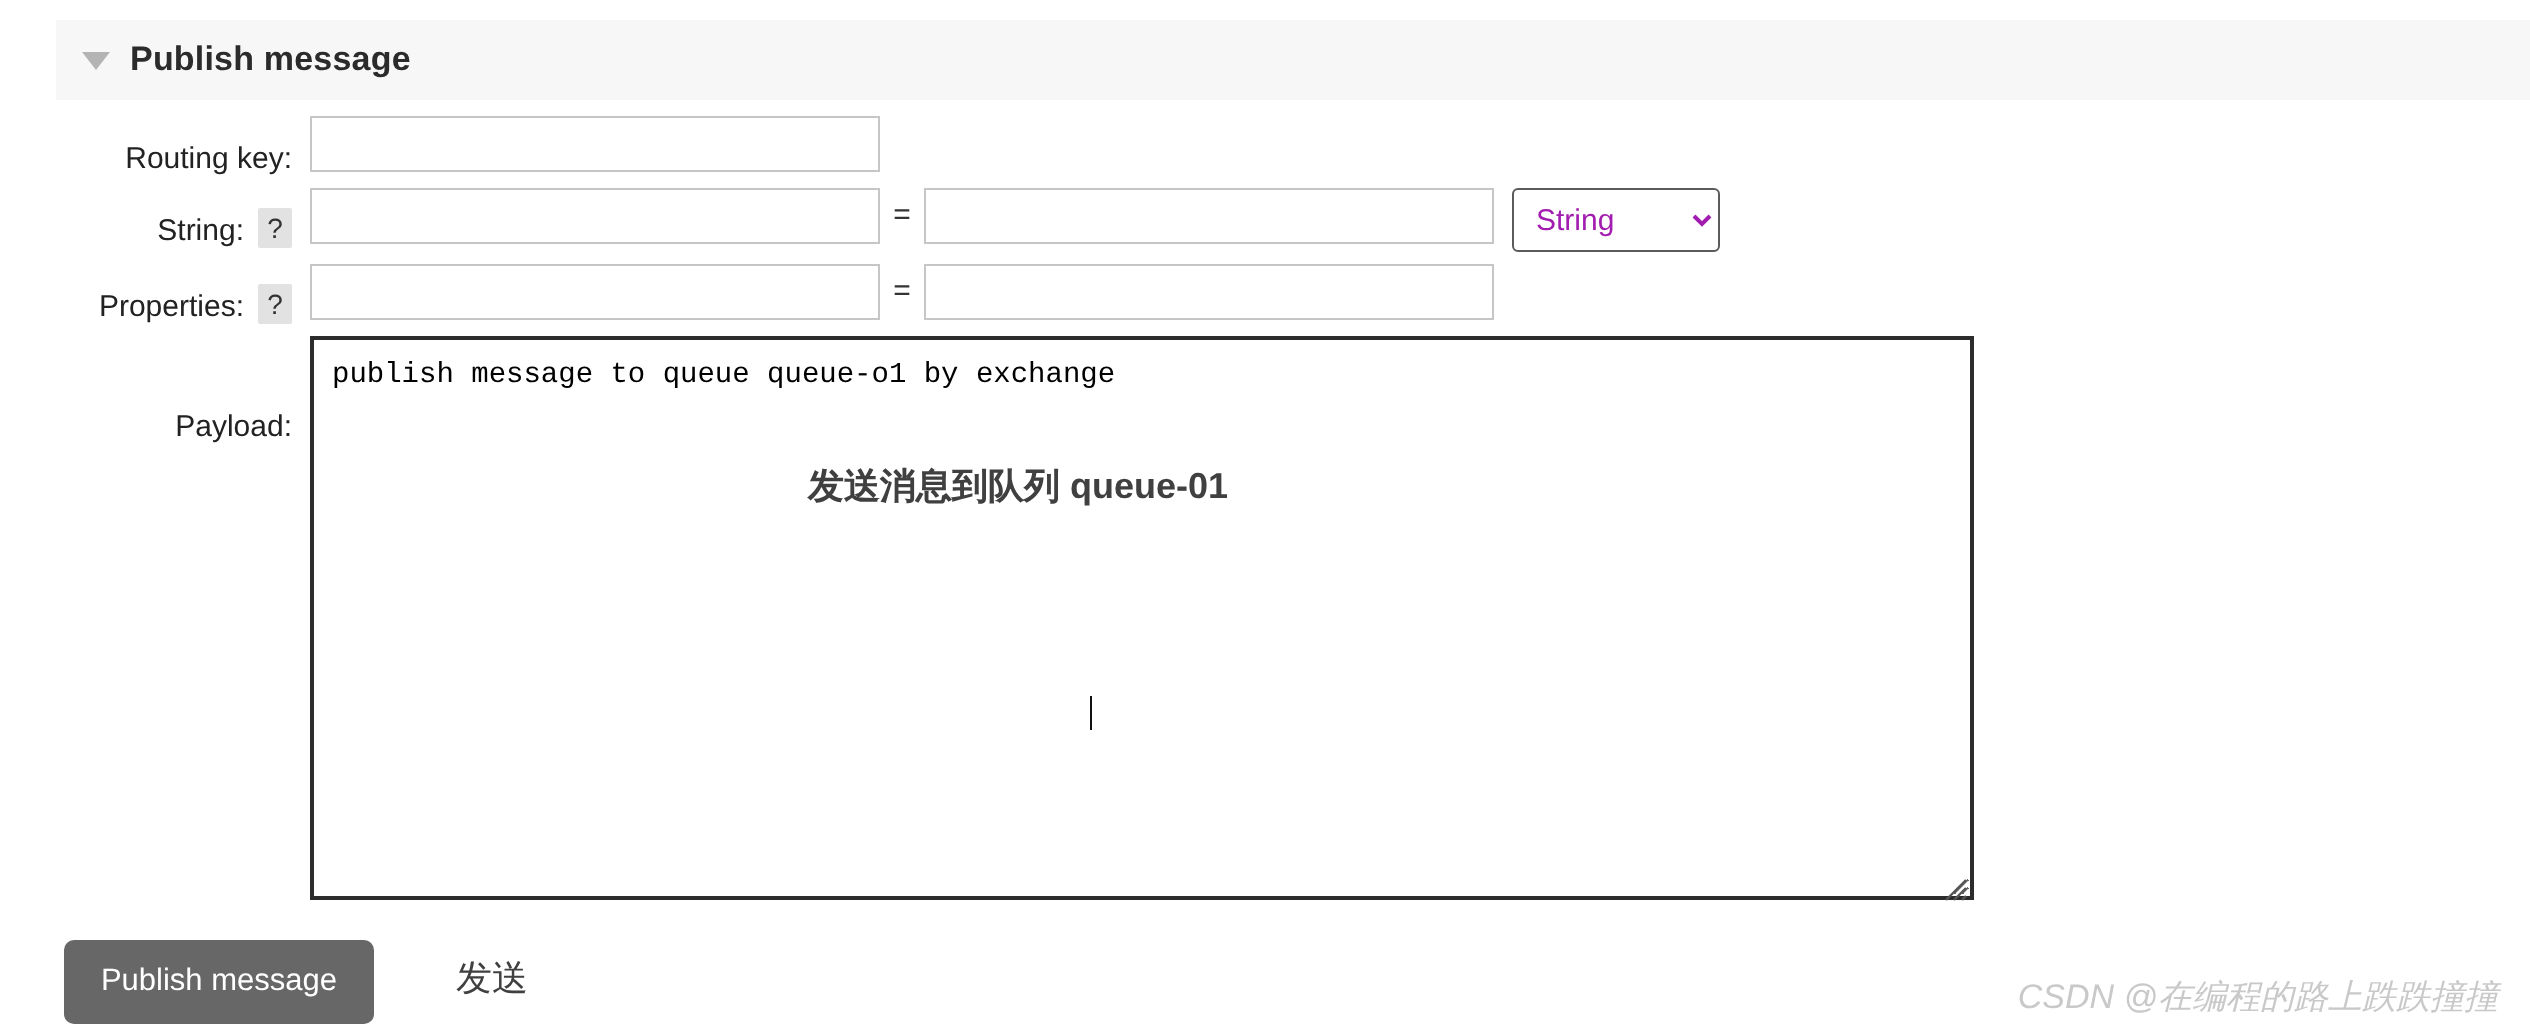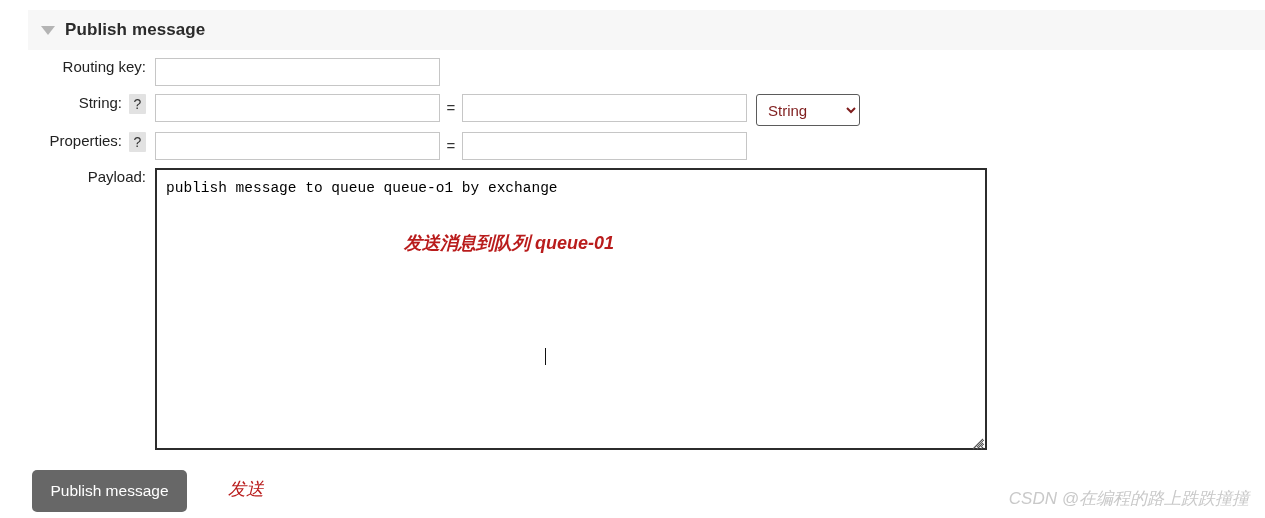"Routing key:" .label-cell { align-items: flex-start -> flex-end }
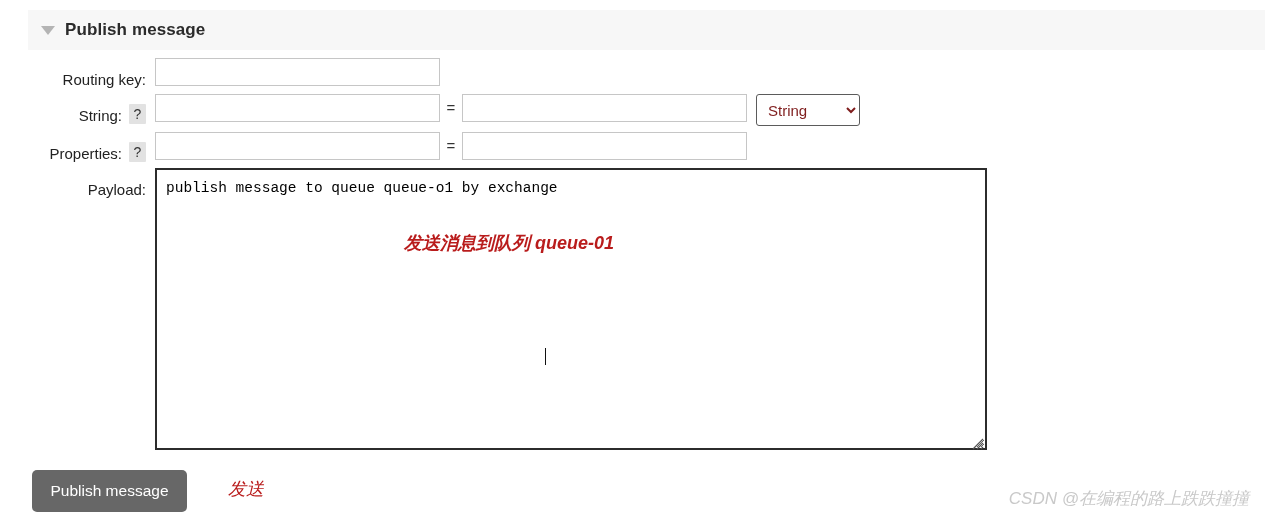"String" .type-select { color: #7f1d1d -> #a21caf }
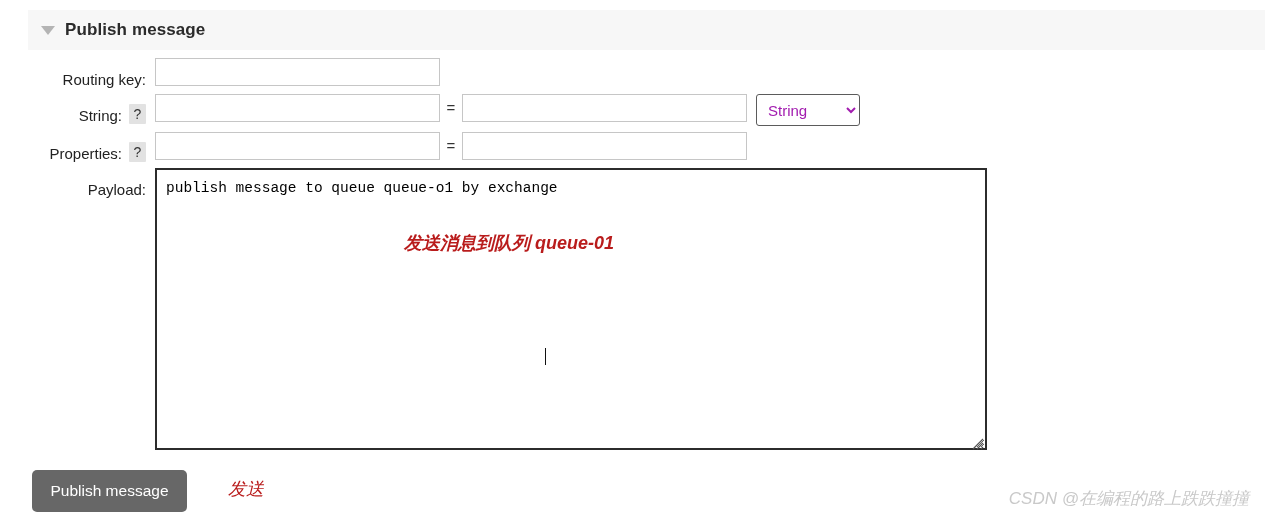"Payload:" .label-cell.payload-label { margin-top: none -> 24px }
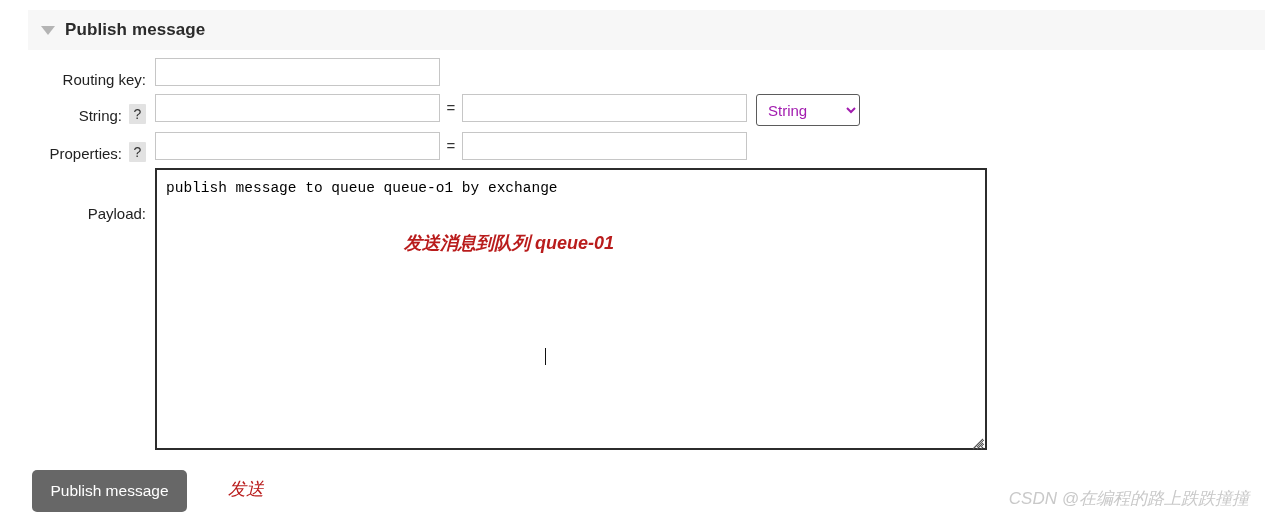"发送消息到队列 queue-01" .annotation { color: #b91c1c -> #404040; font-style: italic -> none }
